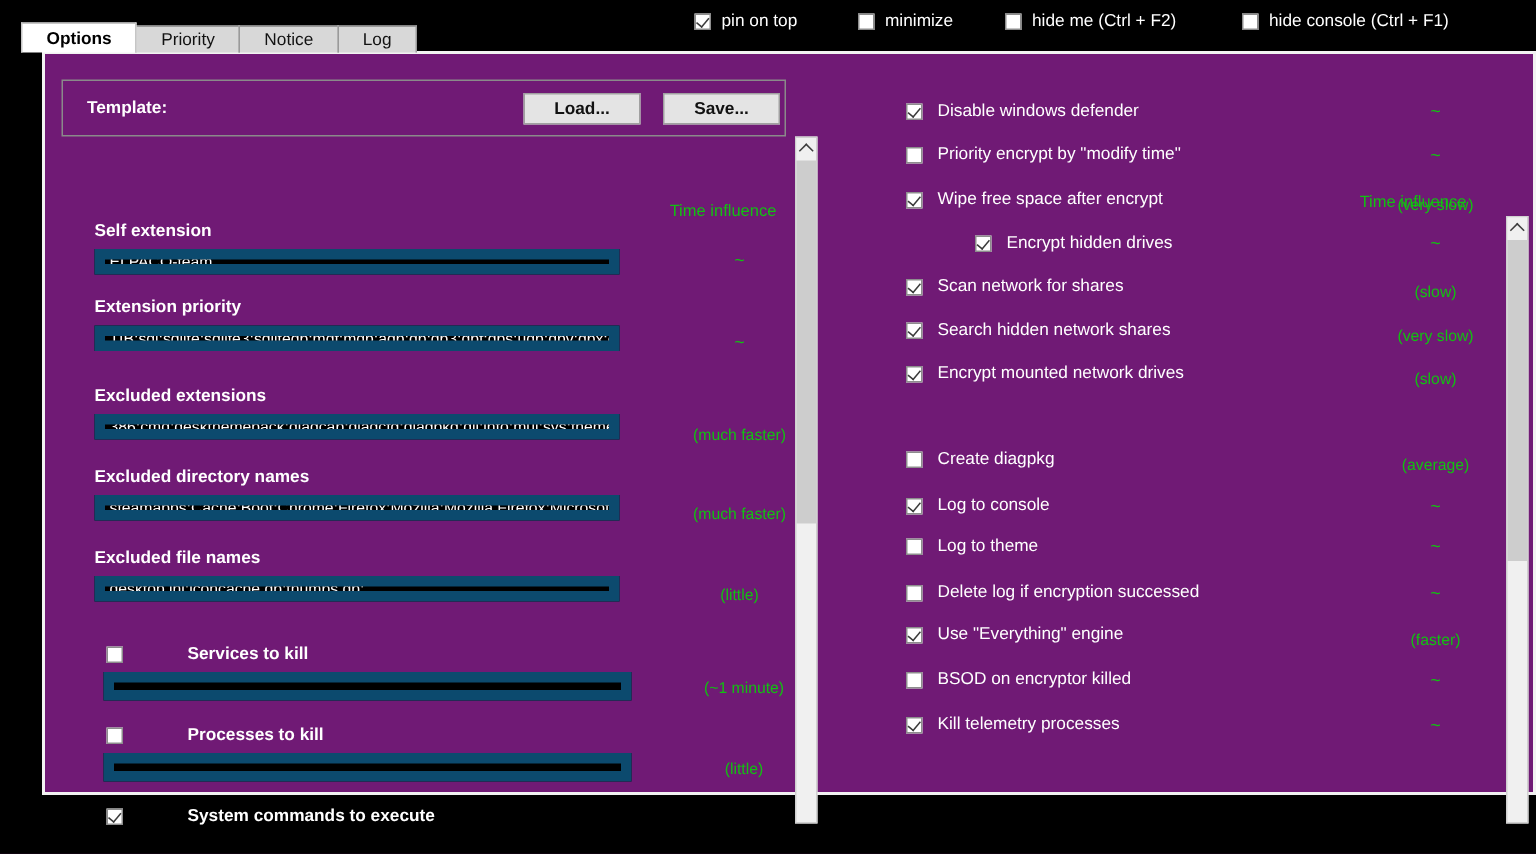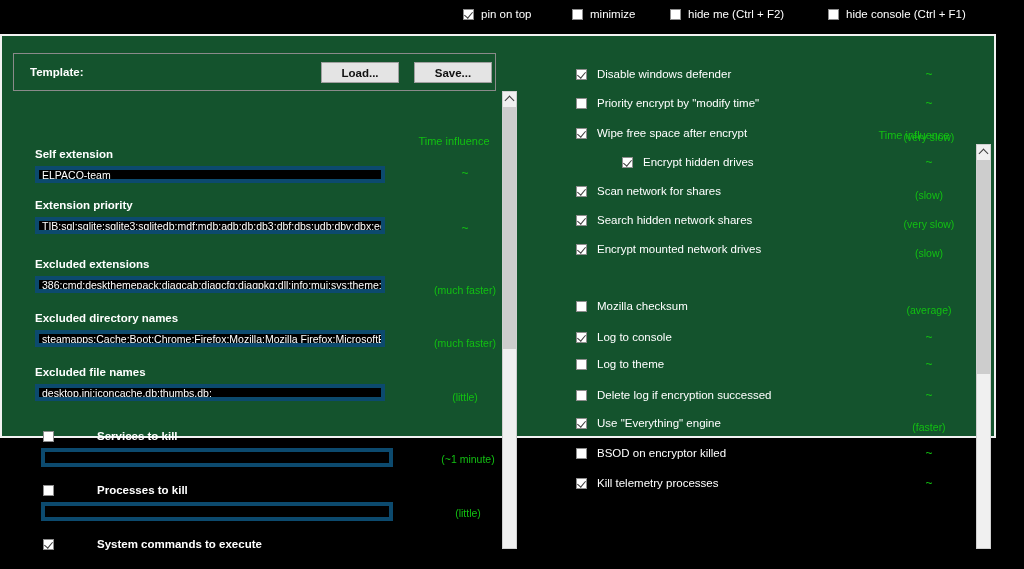"Options" div.tabstrip { html: none -> <div> <div>Options</div> <div>Priority</div> <div>Notice</div> <div>Log</div> </div> }
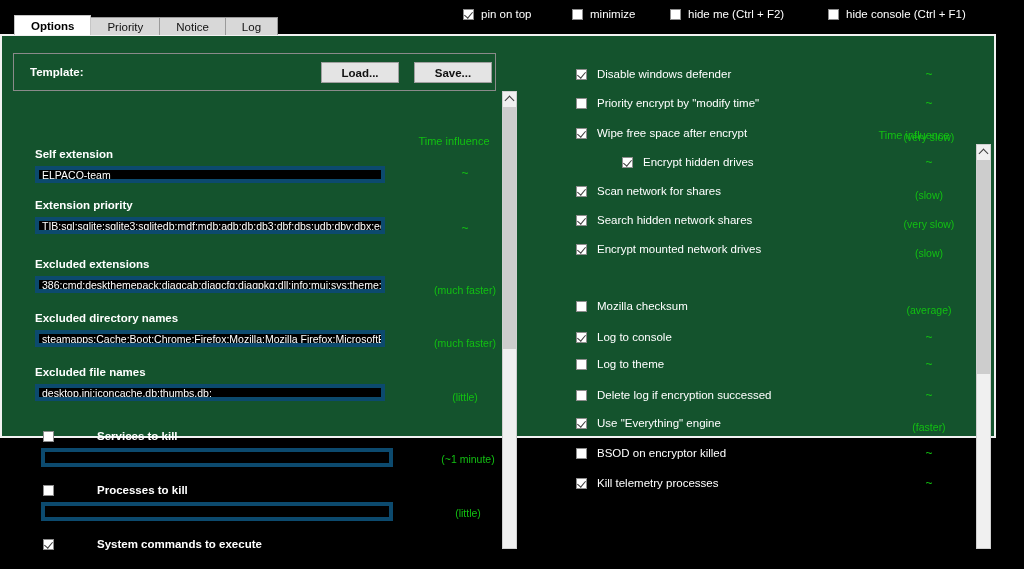"Template:" .client { background: #14532d -> #701a75; height: 404px -> 496px; left: 0 -> 28px }
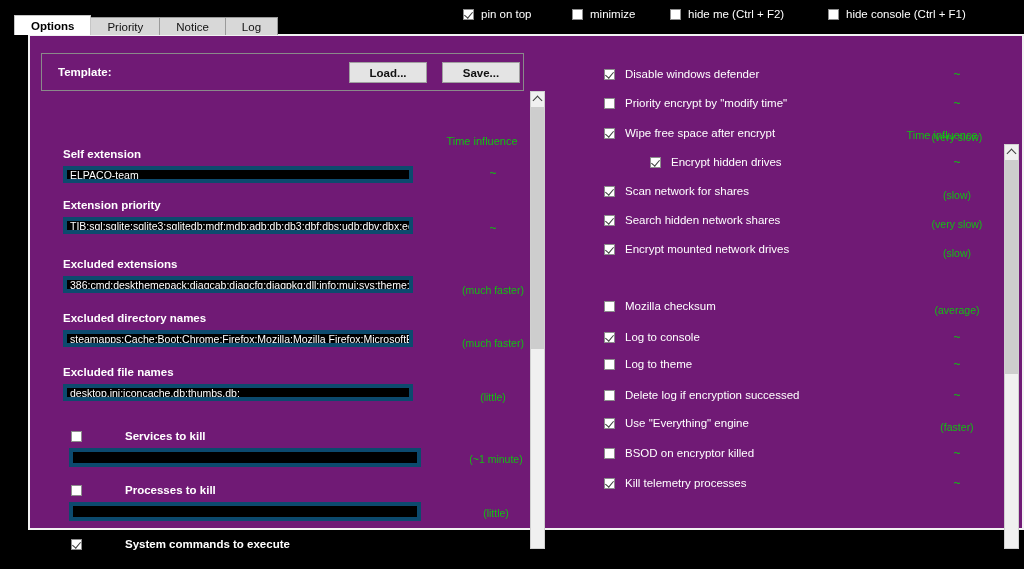"ELPACO-team" .text-input { border: 4px solid #0c4a6e -> 7px solid #0c4a6e }
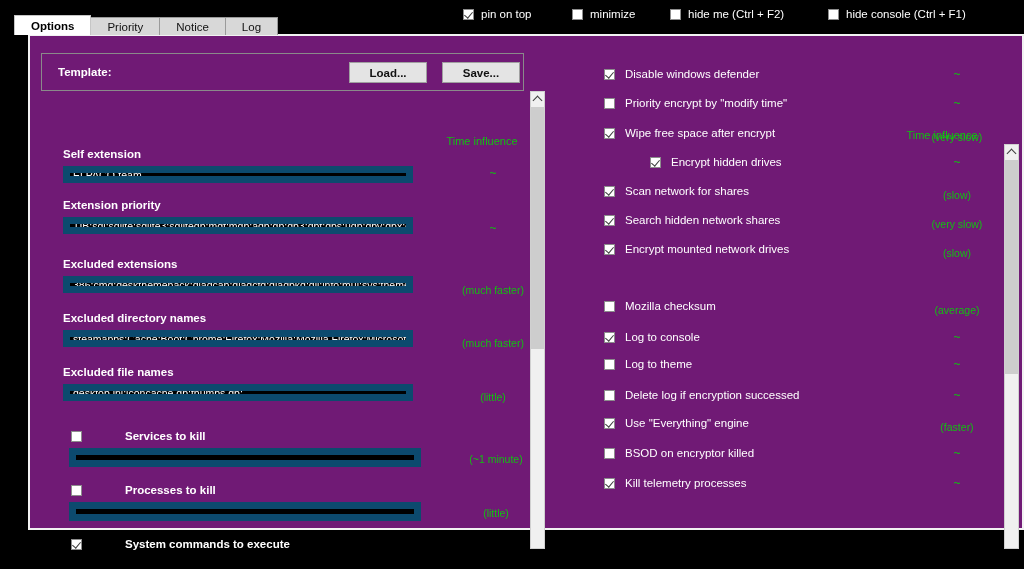"Mozilla checksum" span.lbl { text: Mozilla checksum -> Create diagpkg }
